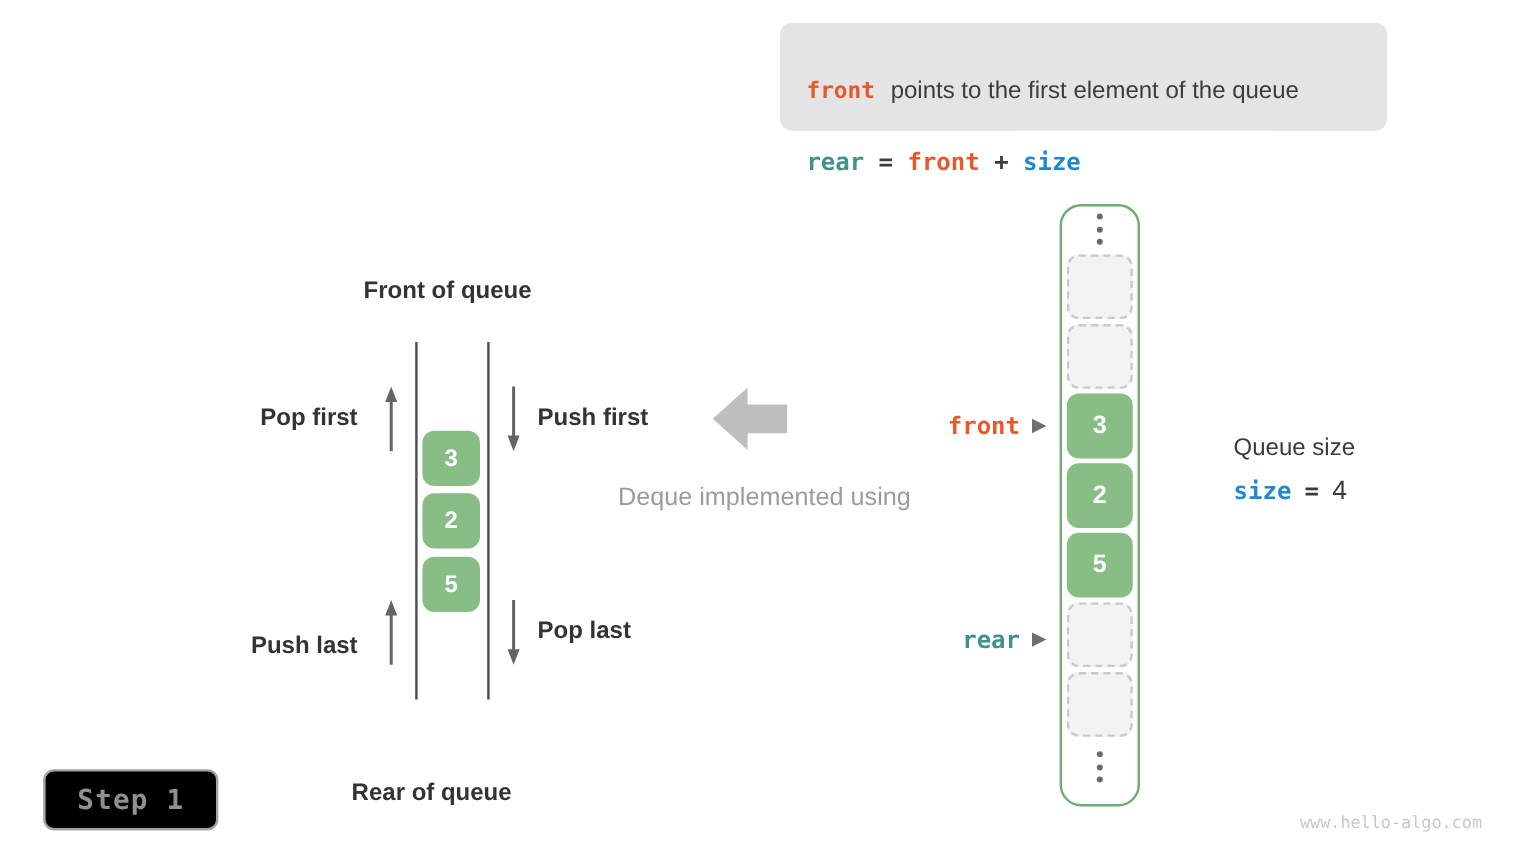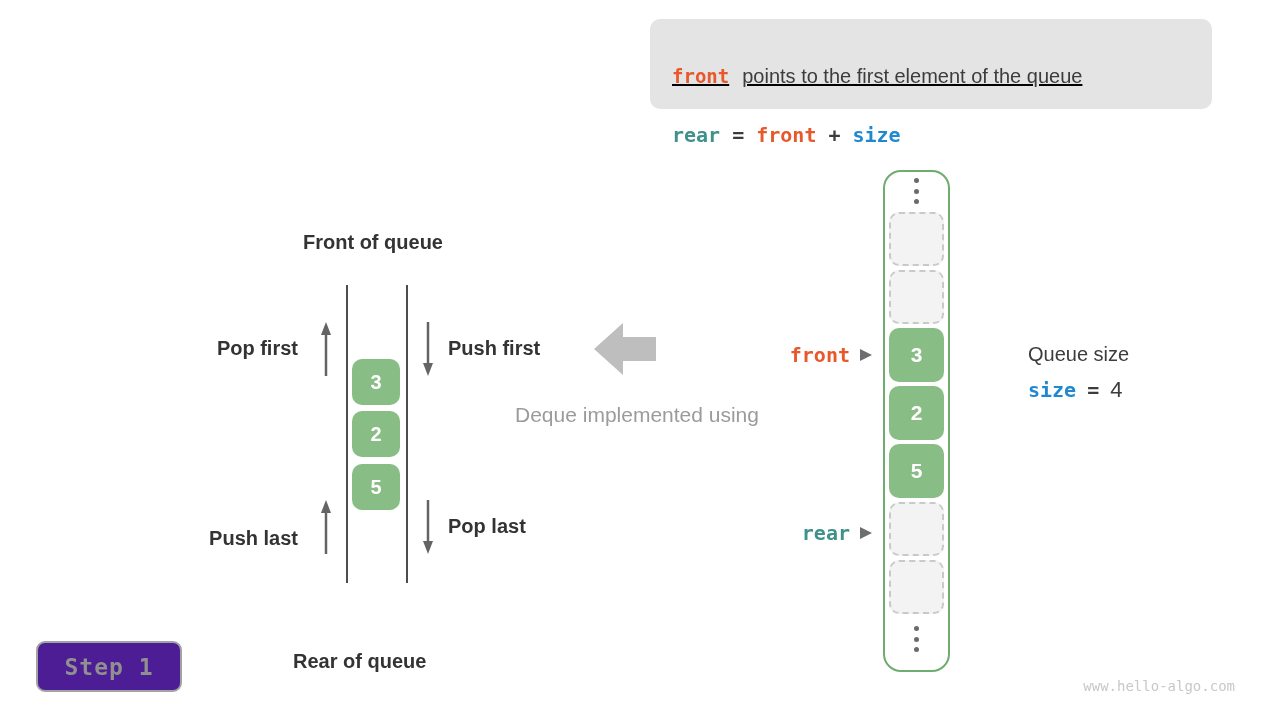"front points to the first" .info-box { text-decoration: underline -> none; width: 562px -> 506px }
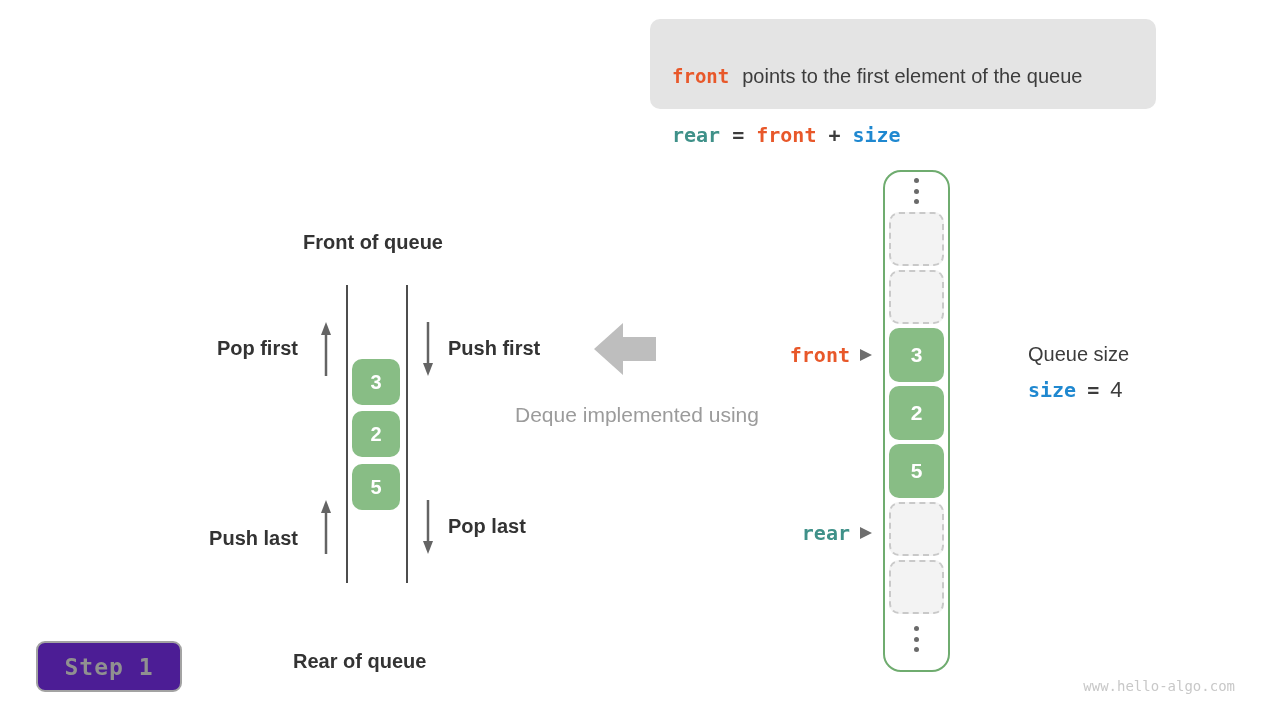"Queue size" .queue-size .line1 { margin-top: none -> 19px }
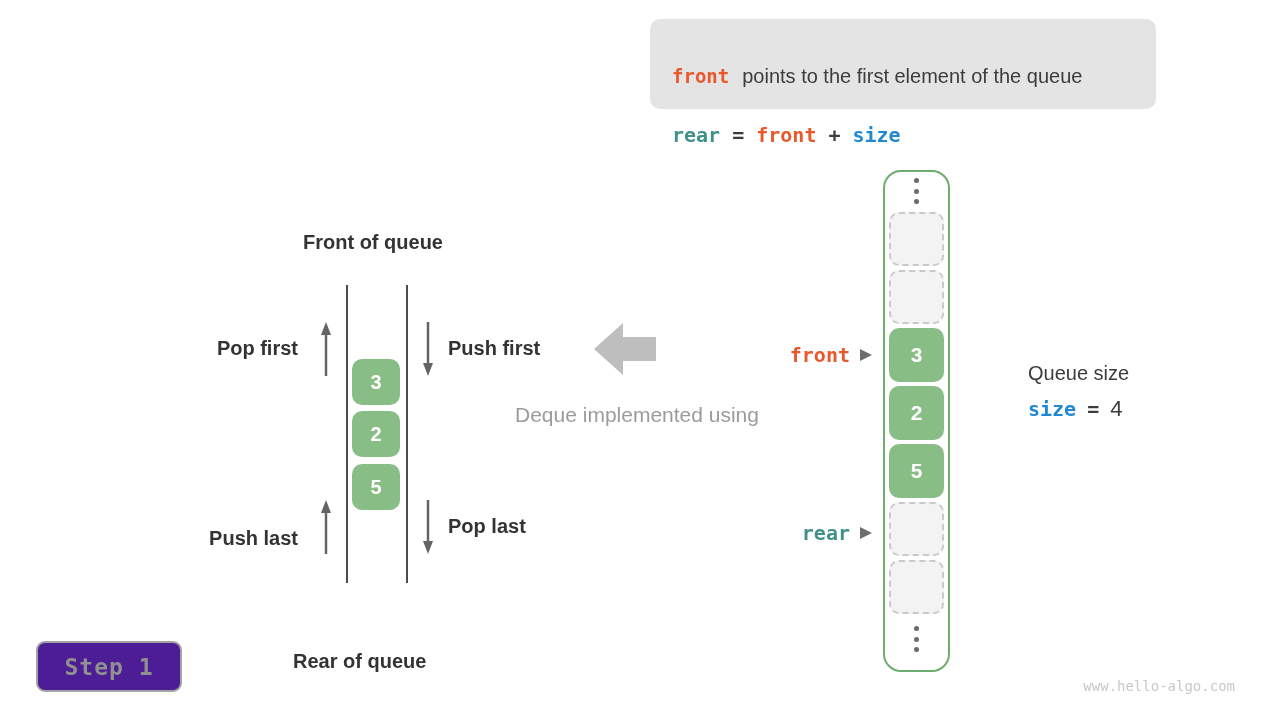"Step 1" .step-badge { background: #4c1d95 -> #000000 }
